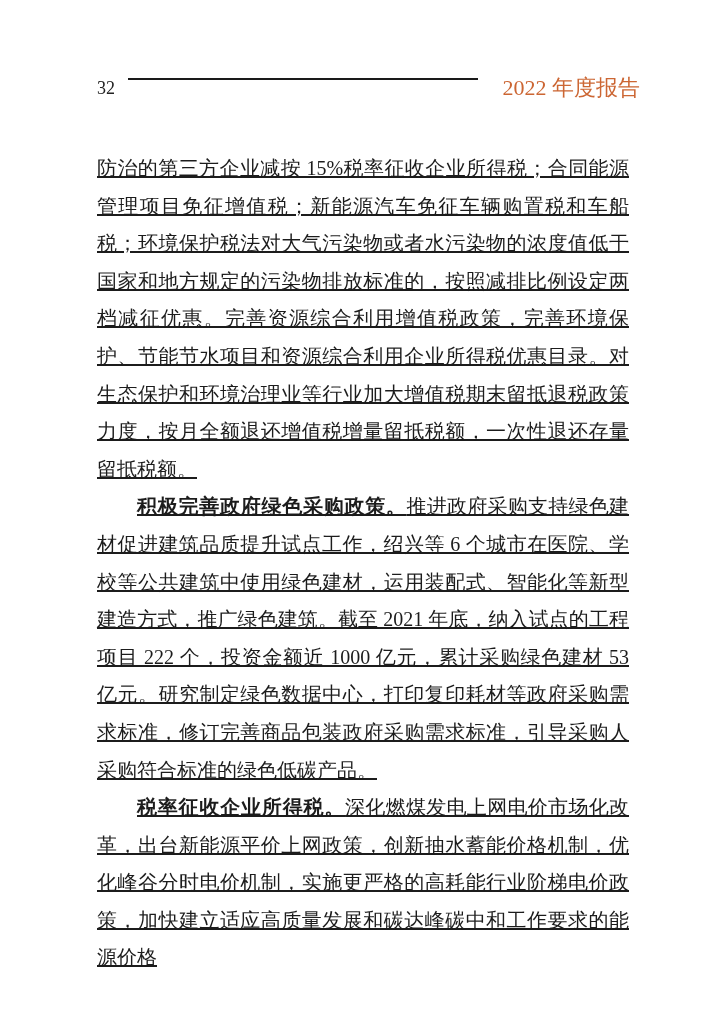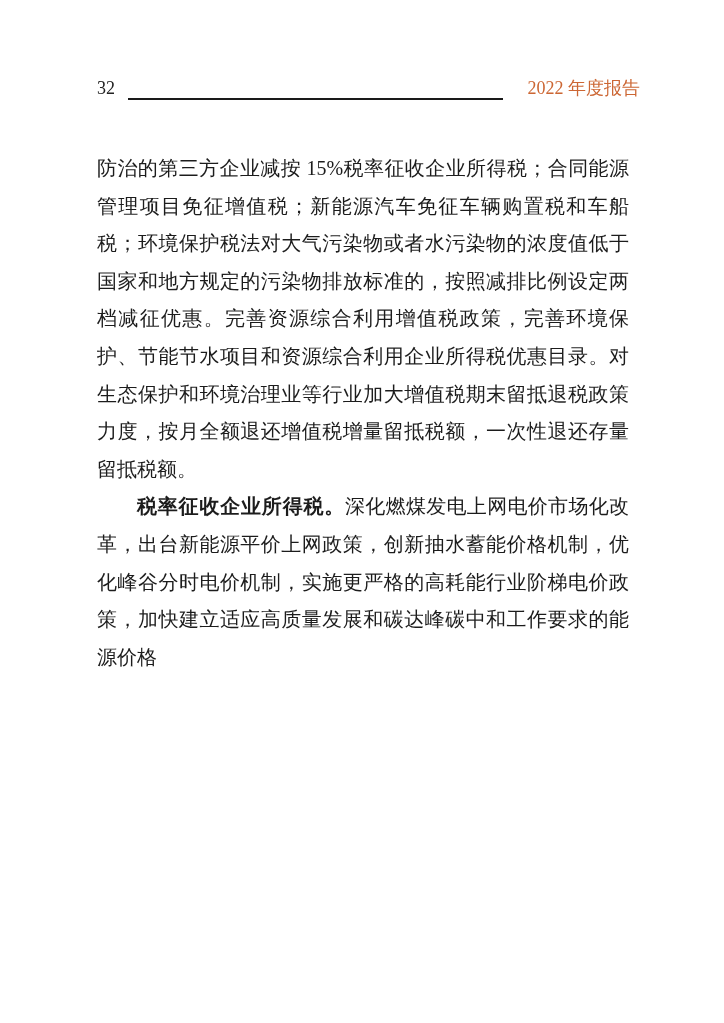"32" .header { align-items: flex-end -> flex-start }
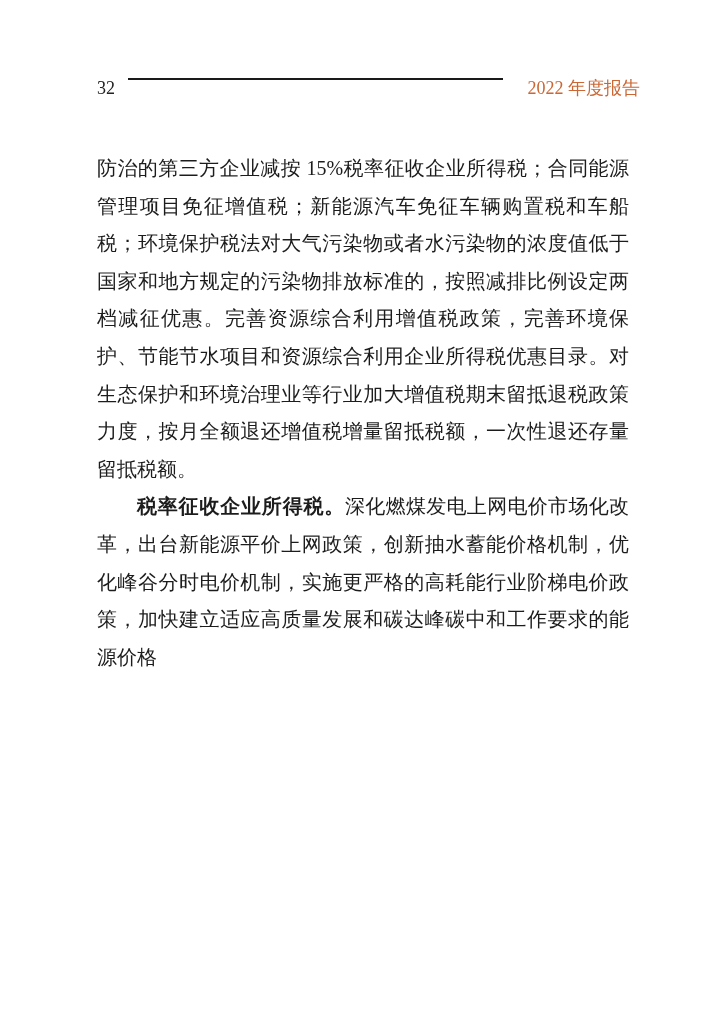"2022 年度报告" .report-title { font-size: 18px -> 22px }
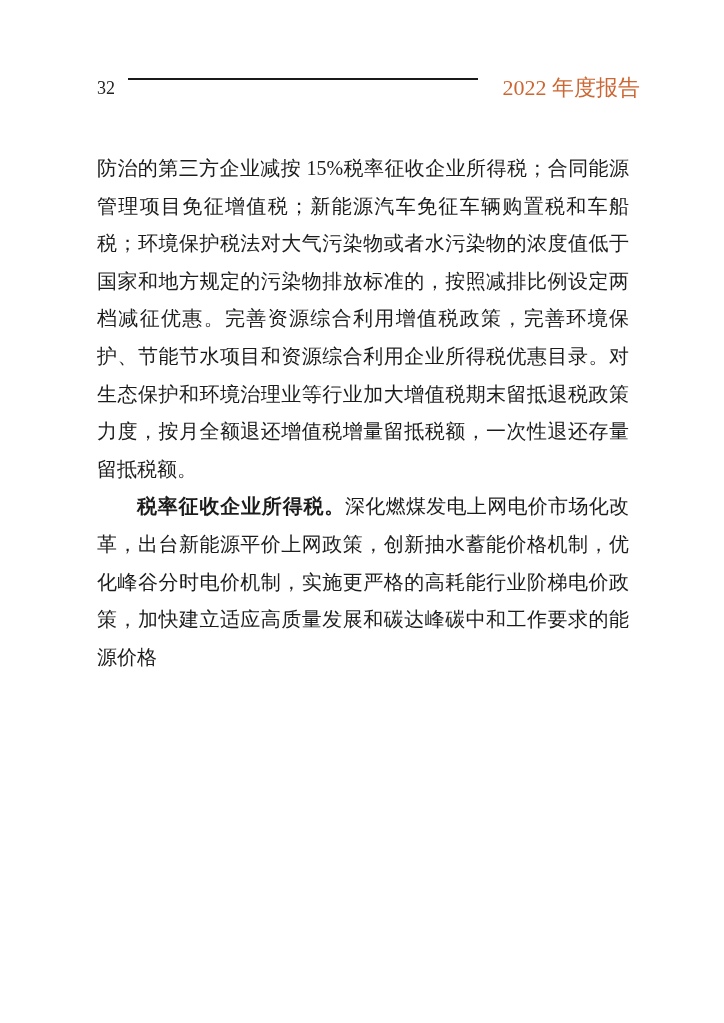"防治的第三方企业减按" .page-body p { text-decoration: none -> underline }
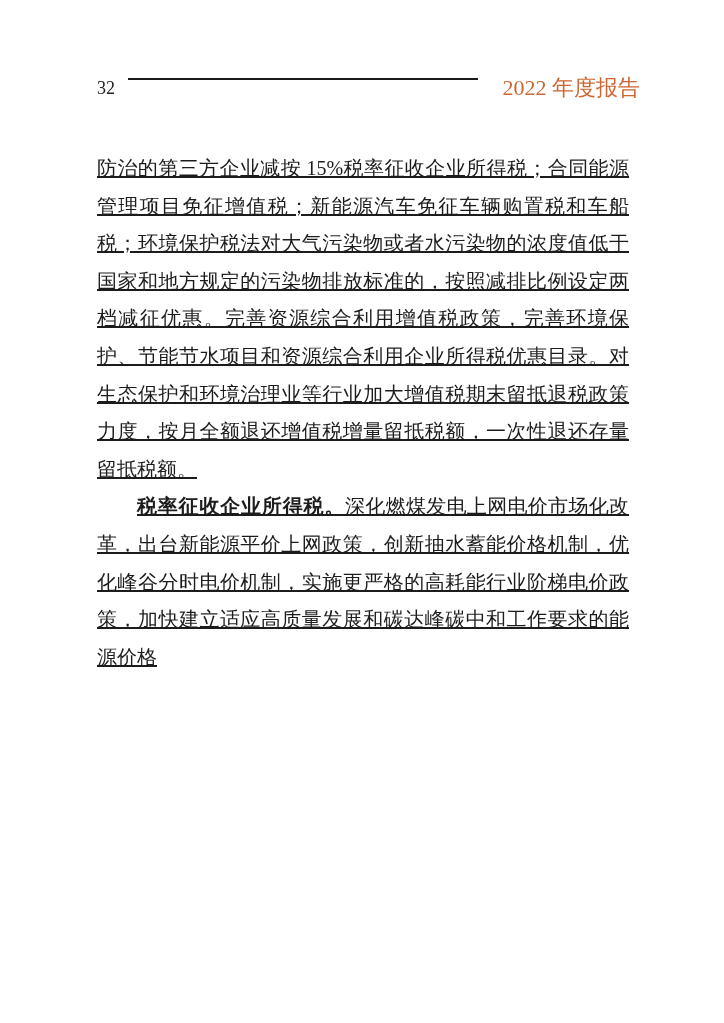"积极完善政府绿色采购政策。推进政府采购支持绿色建材促进建筑品质提升试点工作，绍兴" p.indented { html: none -> <p> <span>积极完善政府绿色采购政策。</span><span>推进政府采购支持绿色建材促进建筑品质提升试点工作，绍兴等 6 个城市在医院、学校等公共建筑中使用绿色建材，运用装配式、智能化等新型建造方式，推广绿色建筑。截至 2021 年底，纳入试点的工程项目 222 个，投资金额近 1000 亿元，累计采购绿色建材 53 亿元。研究制定绿色数据中心，打印复印耗材等政府采购需求标准，修订完善商品包装政府采购需求标准，引导采购人采购符合标准的绿色低碳产品。</span> </p> }
